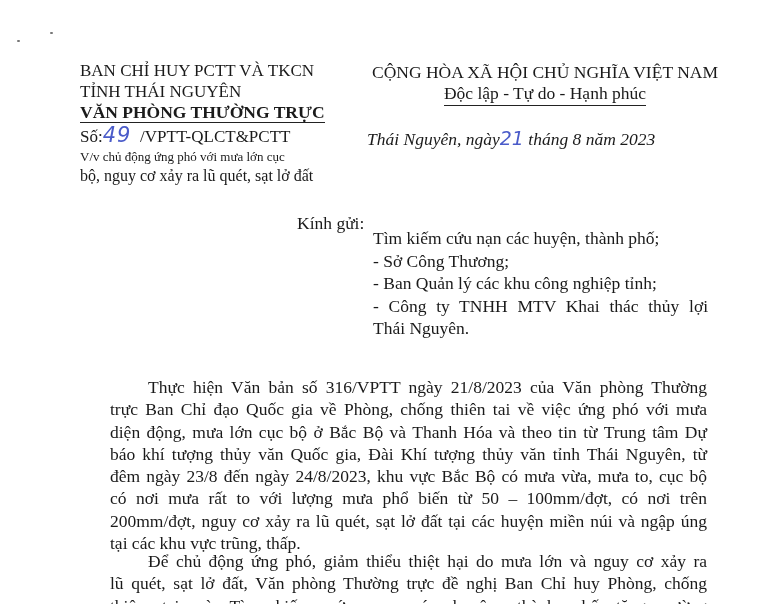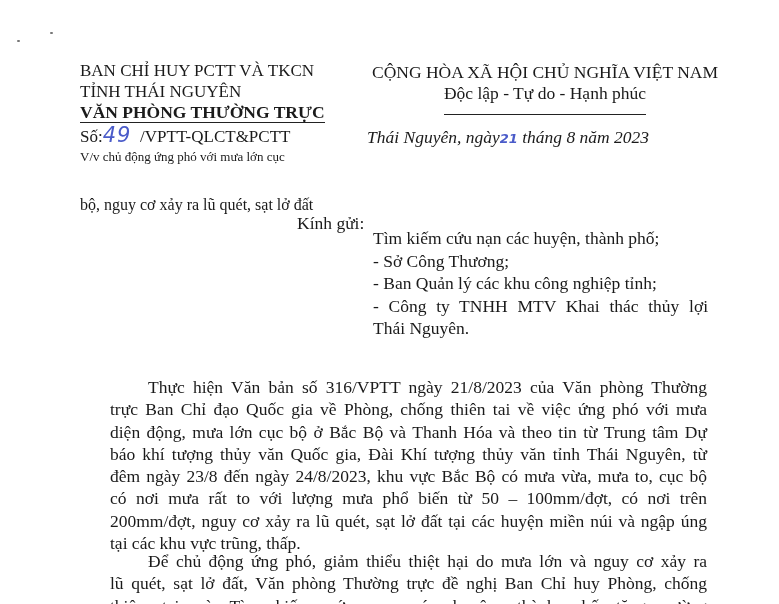"Độc lập - Tự do" .motto { padding-bottom: 10px -> 1px }
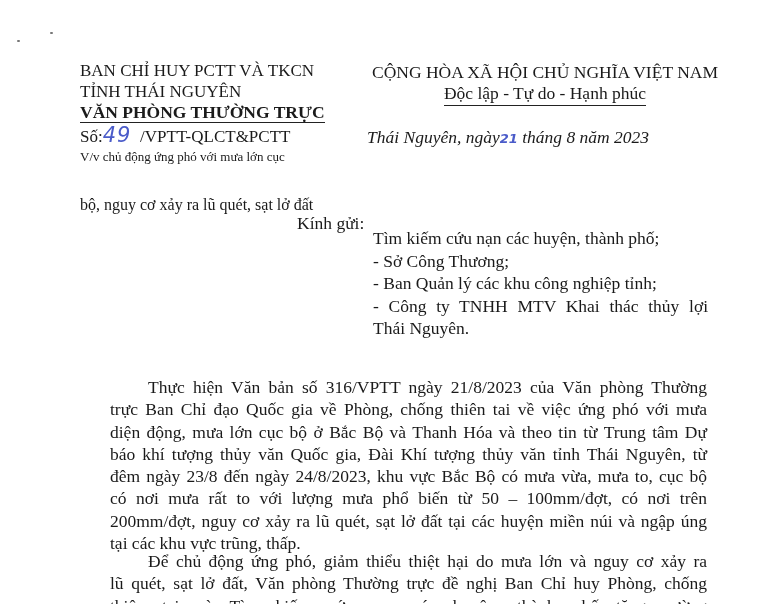"21" .date .hw2 { font-size: 13px -> 19px; font-weight: bold -> none }
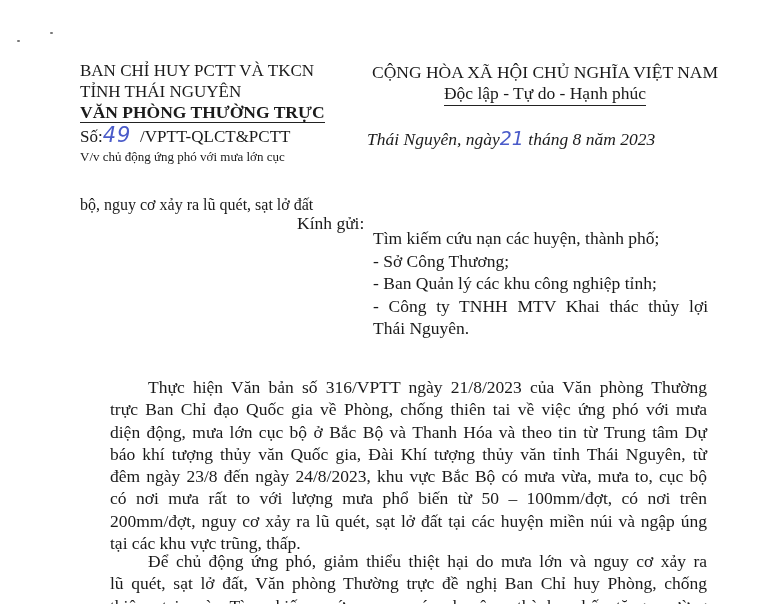"bộ, nguy cơ xảy ra" div { margin-top: 29px -> none }
